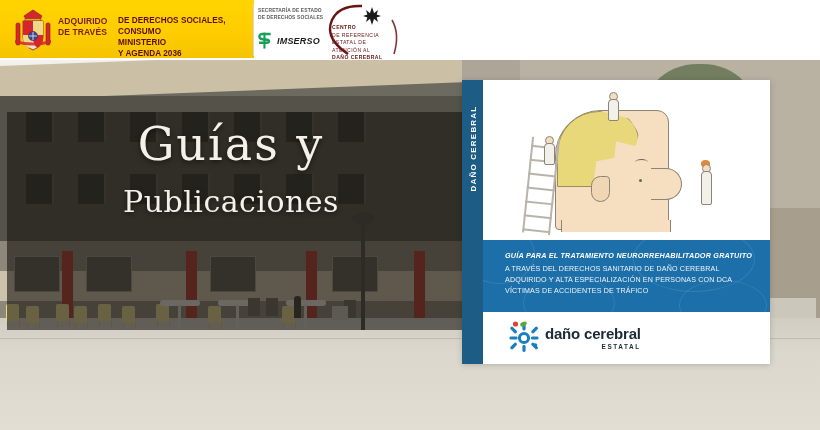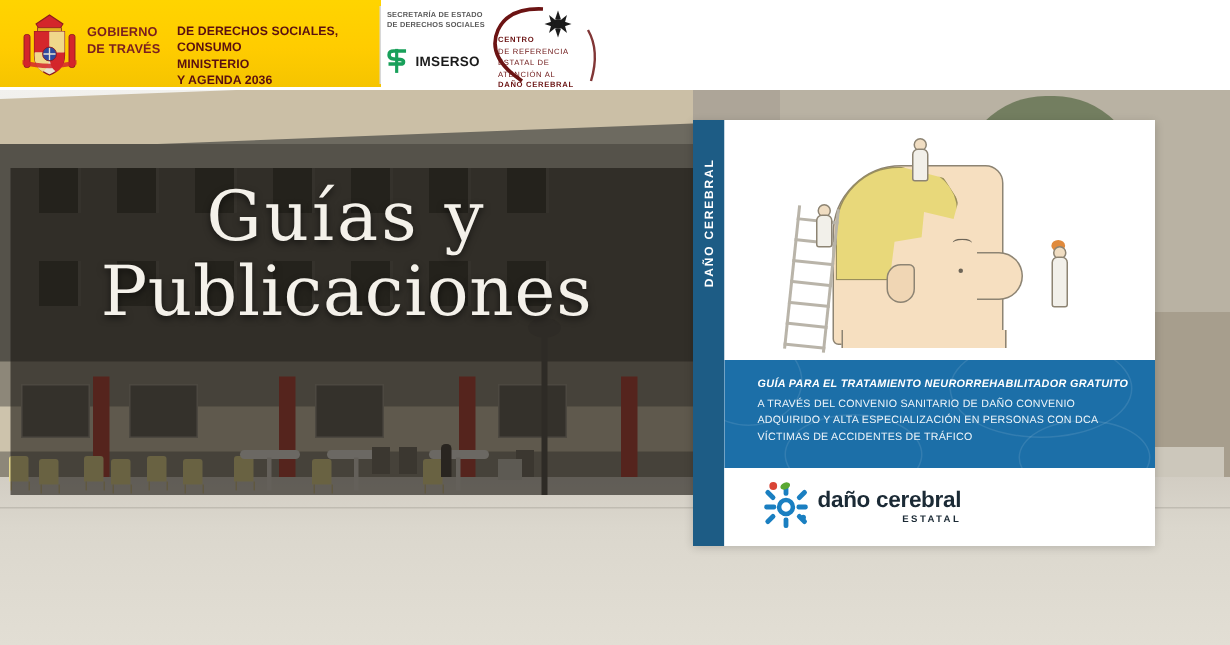"GOBIERNO" div { text: GOBIERNO -> ADQUIRIDO }
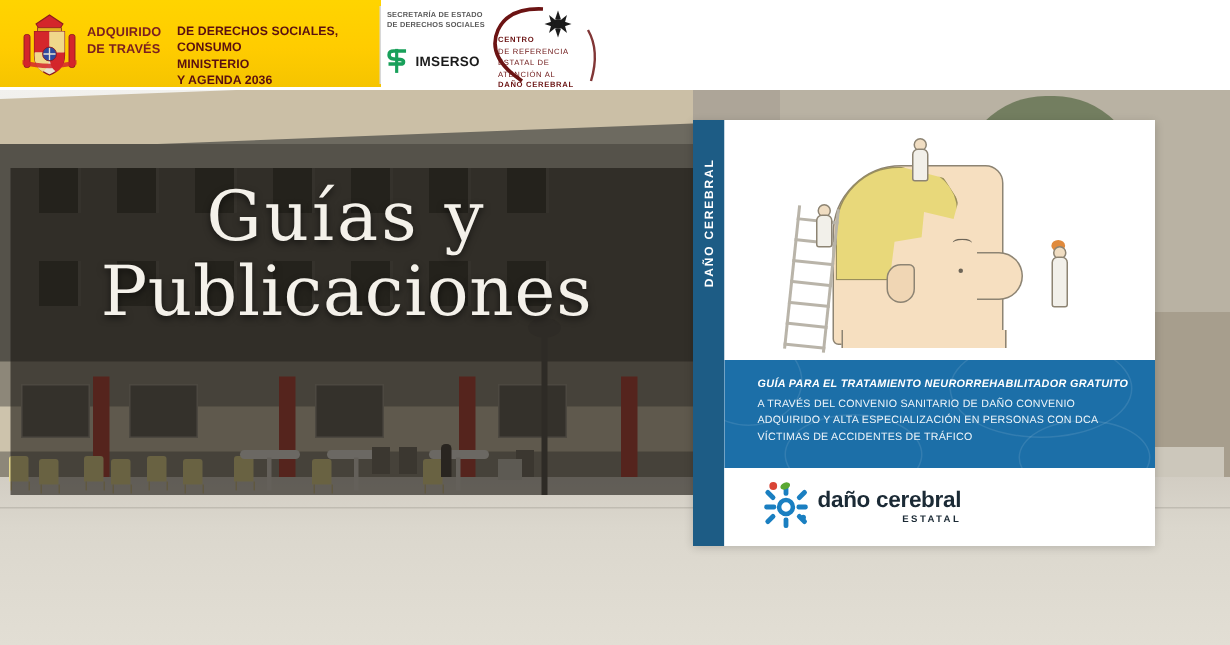"IMSERSO" .imserso-text { font-style: none -> italic }
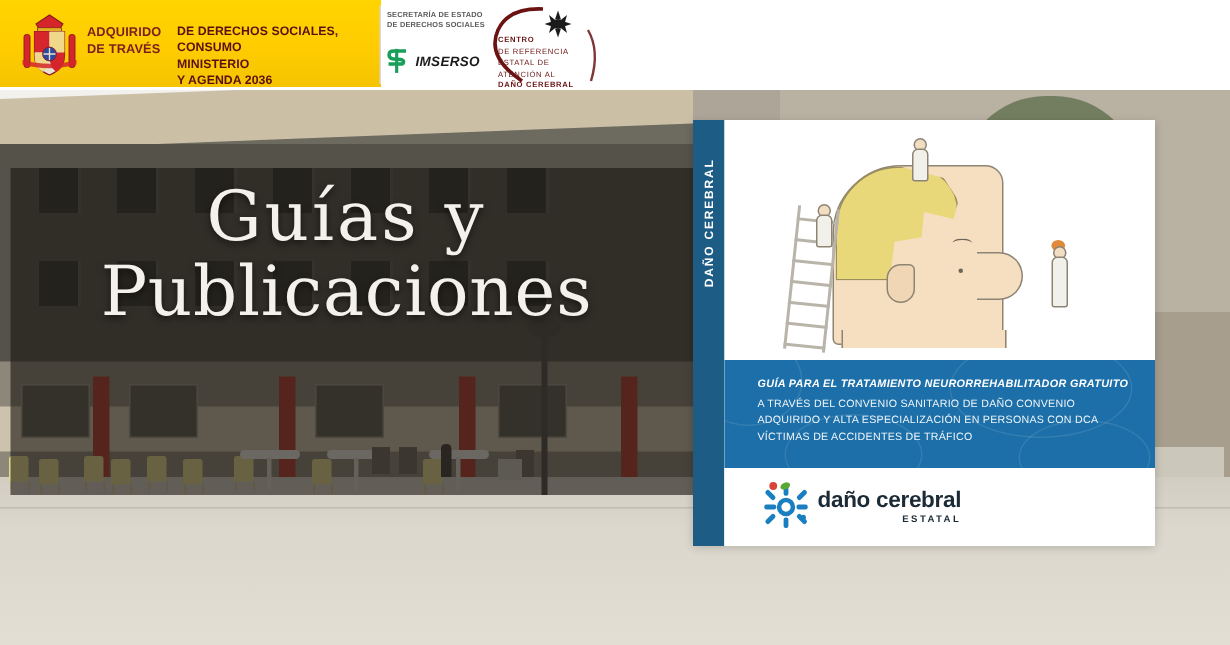"Publicaciones" .hero-l2 { font-size: 46px -> 30px; margin-top: 6px -> 22px }
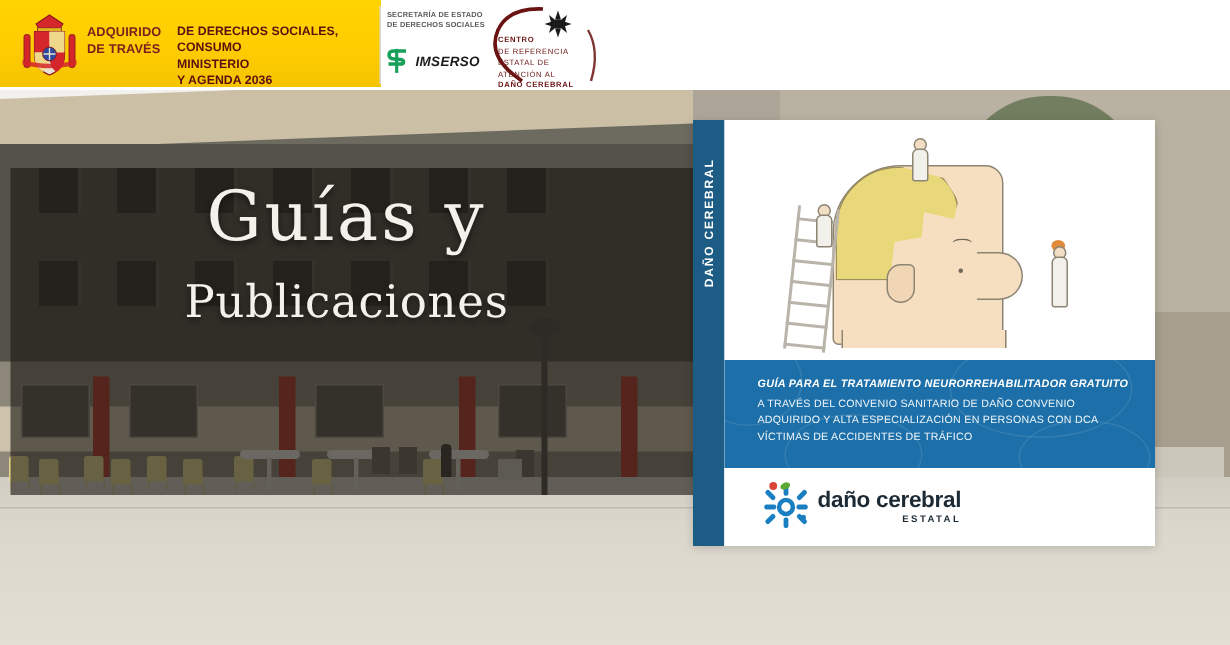"A TRAVÉS DEL CONVENIO SANITARIO" div.bt-line { text: CONVENIO SANITARIO DE DAÑO CONVENIO -> DERECHOS SANITARIO DE DAÑO CEREBRAL }
